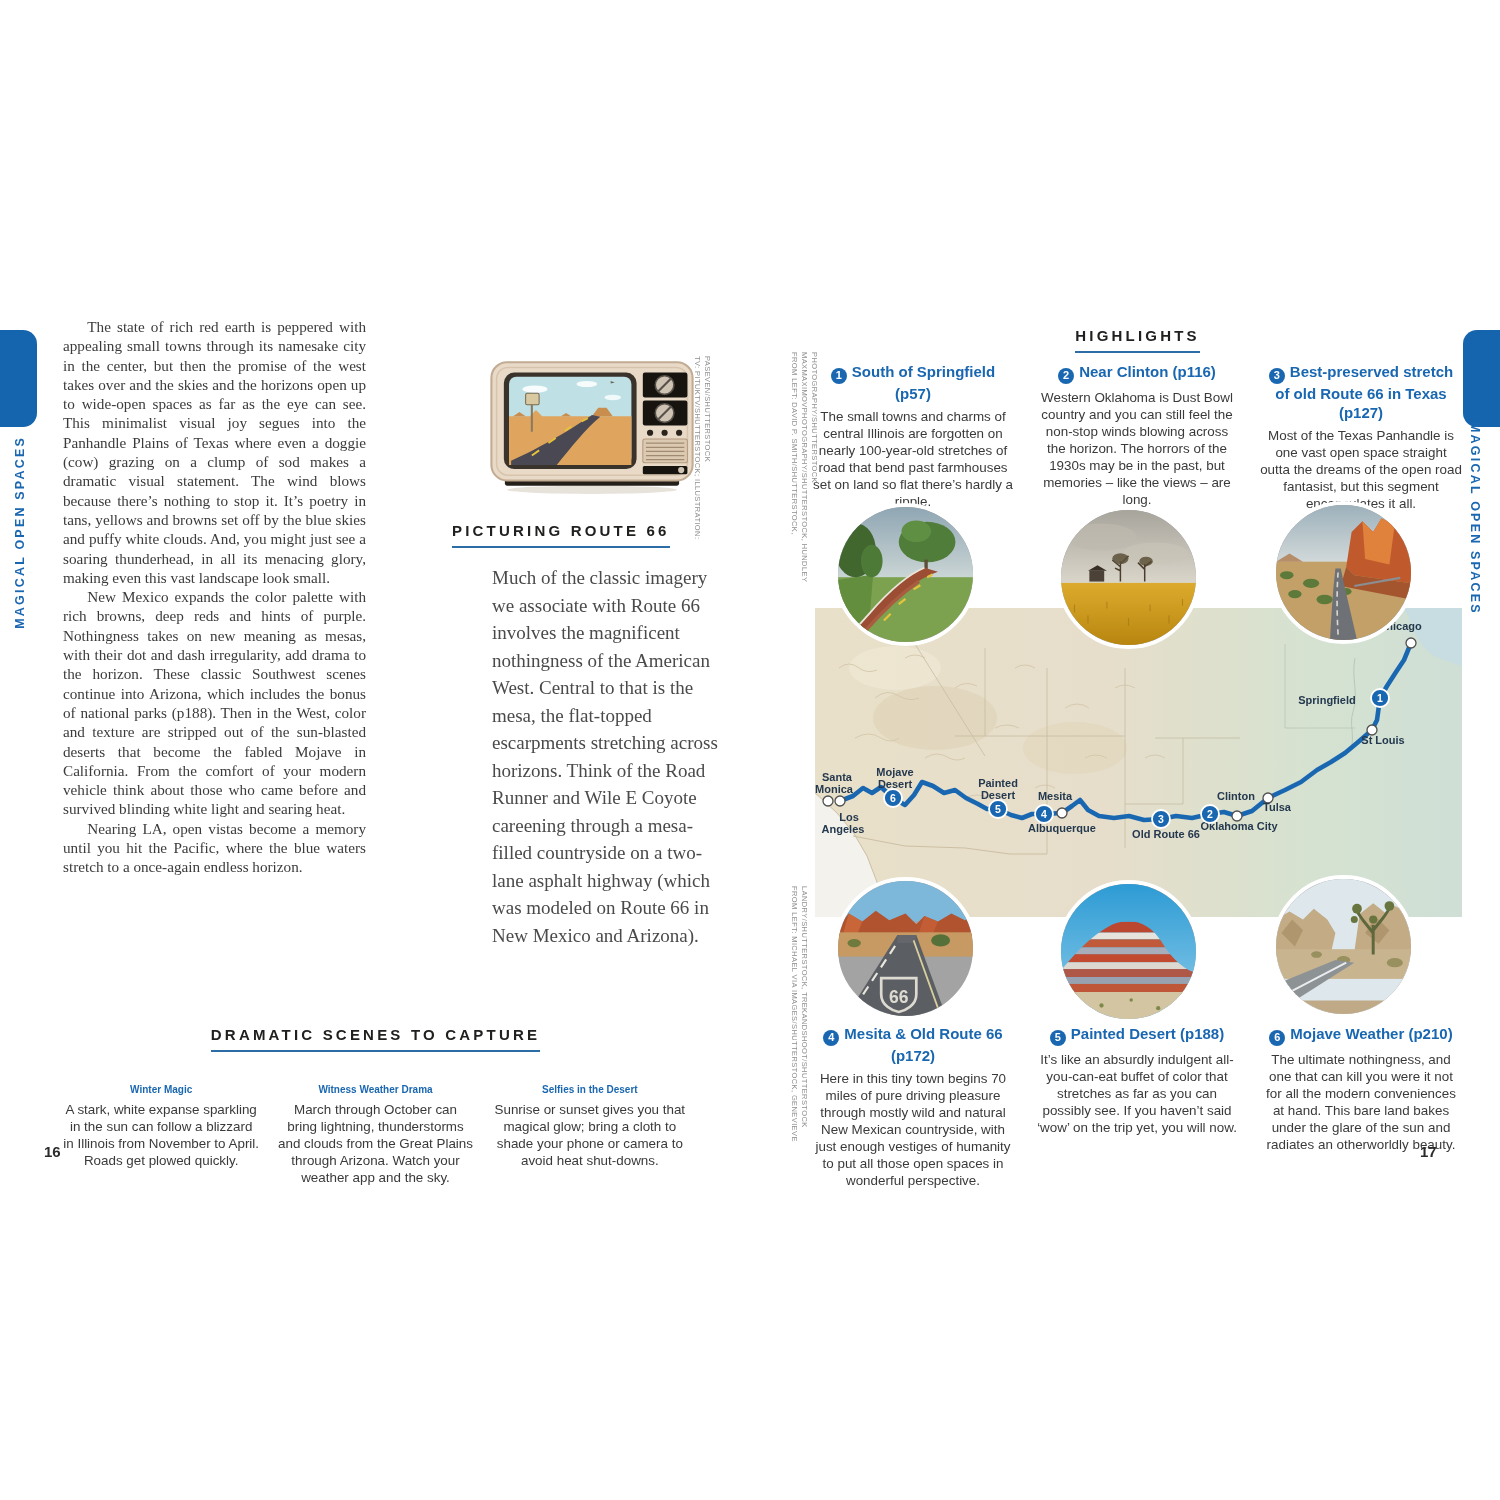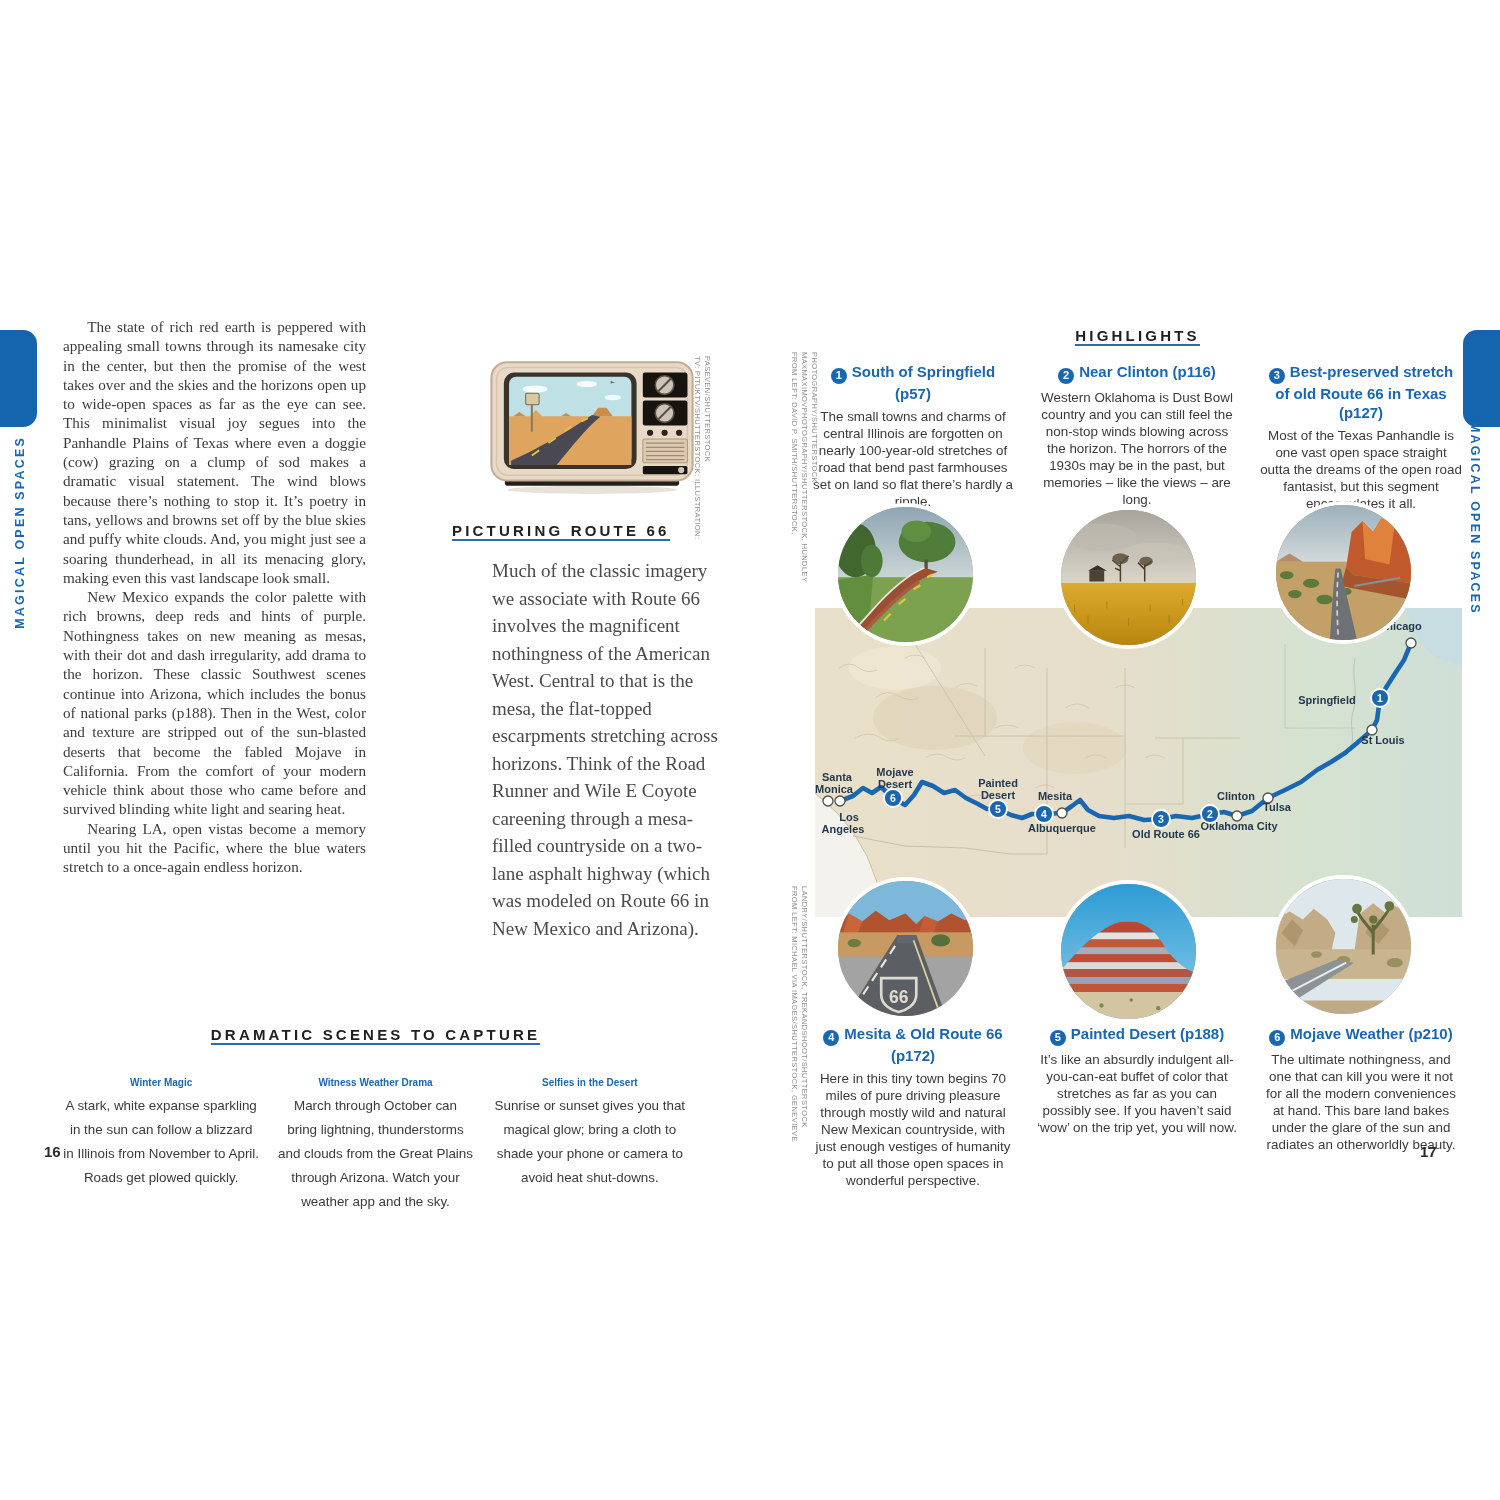"HIGHLIGHTS" .rule-heading { padding-bottom: none -> 7px }
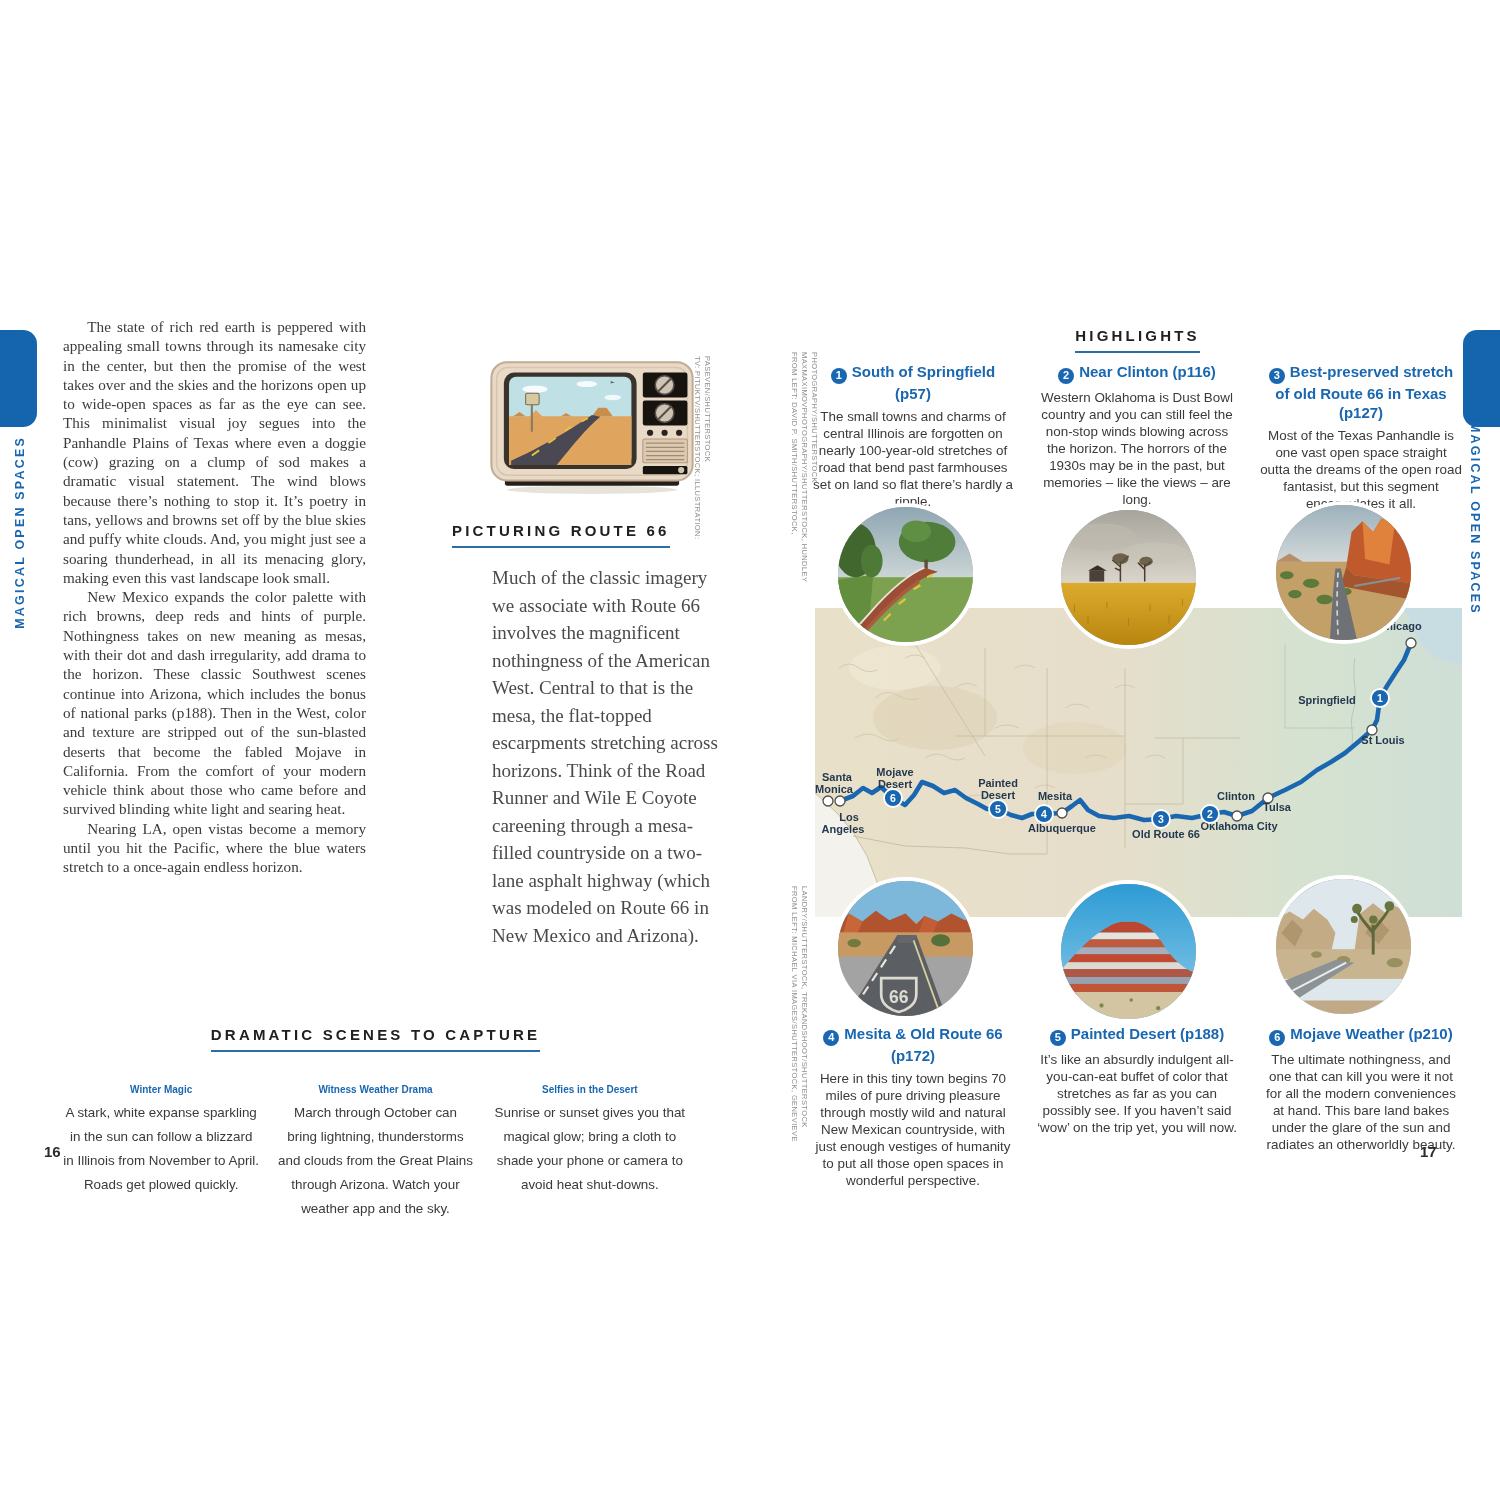"A stark, white expanse sparkling" .tri-text { line-height: 24px -> 17px }
